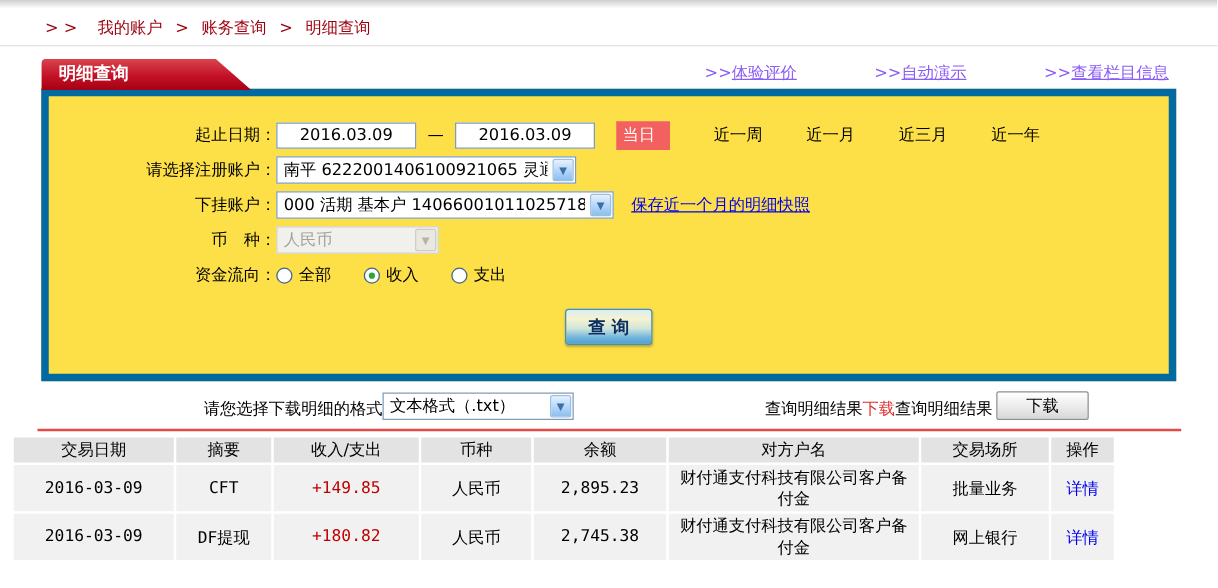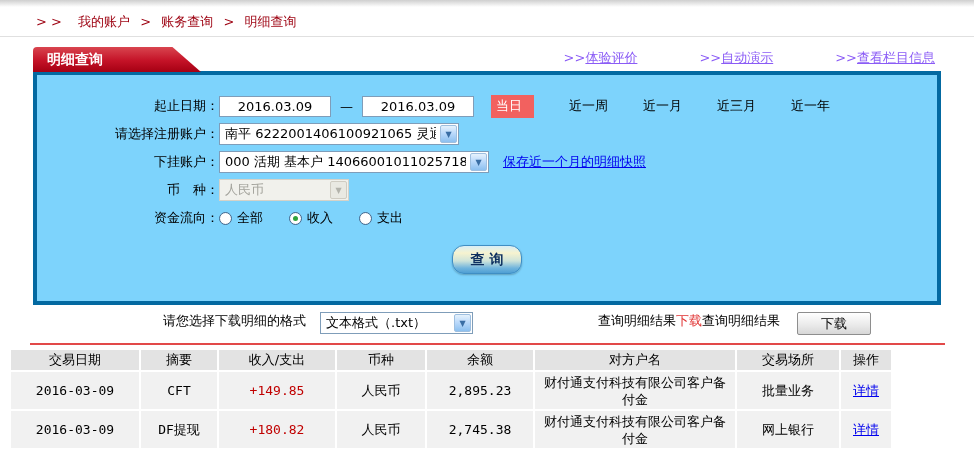"起止日期：" .panel { background: #7dd3fc -> #fde047; border: 4px solid #0369a1 -> 6px solid #0369a1 }
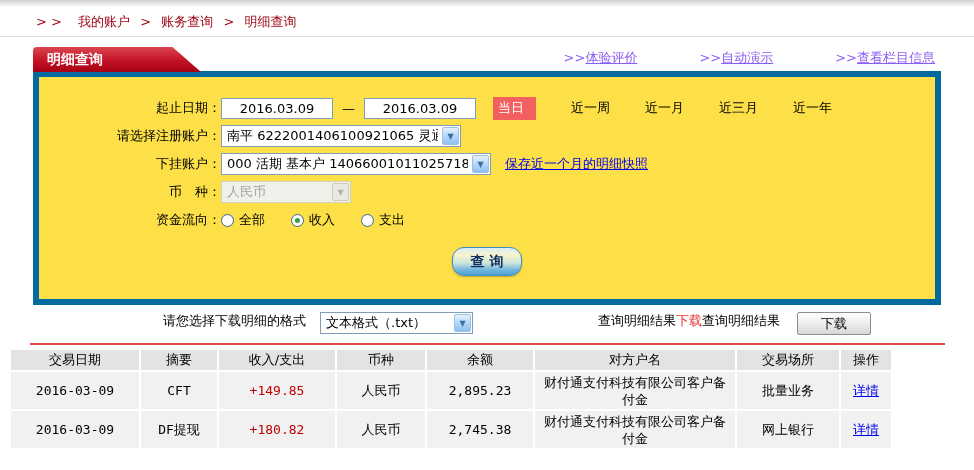"查 询" .query-btn { border-radius: 12px -> 3px }
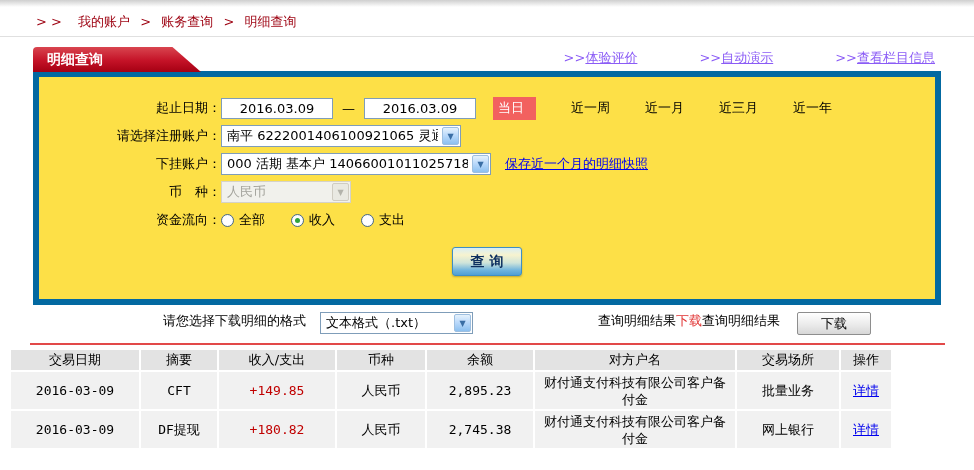"请您选择下载明细的格式" .download-row { align-items: flex-start -> flex-end; gap: 14px -> none }
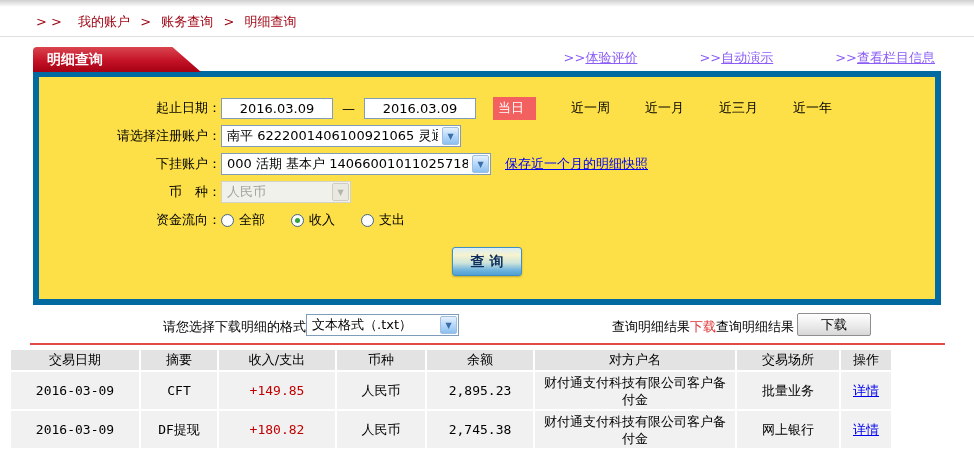"详情" td .detail-link { text-decoration: underline -> none }
